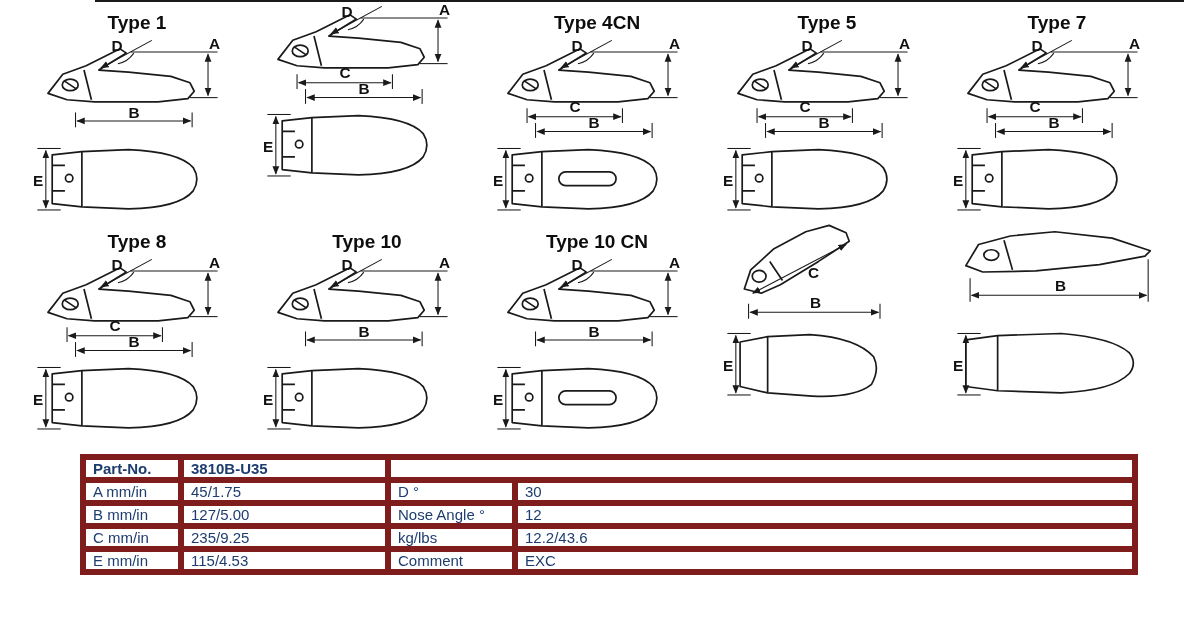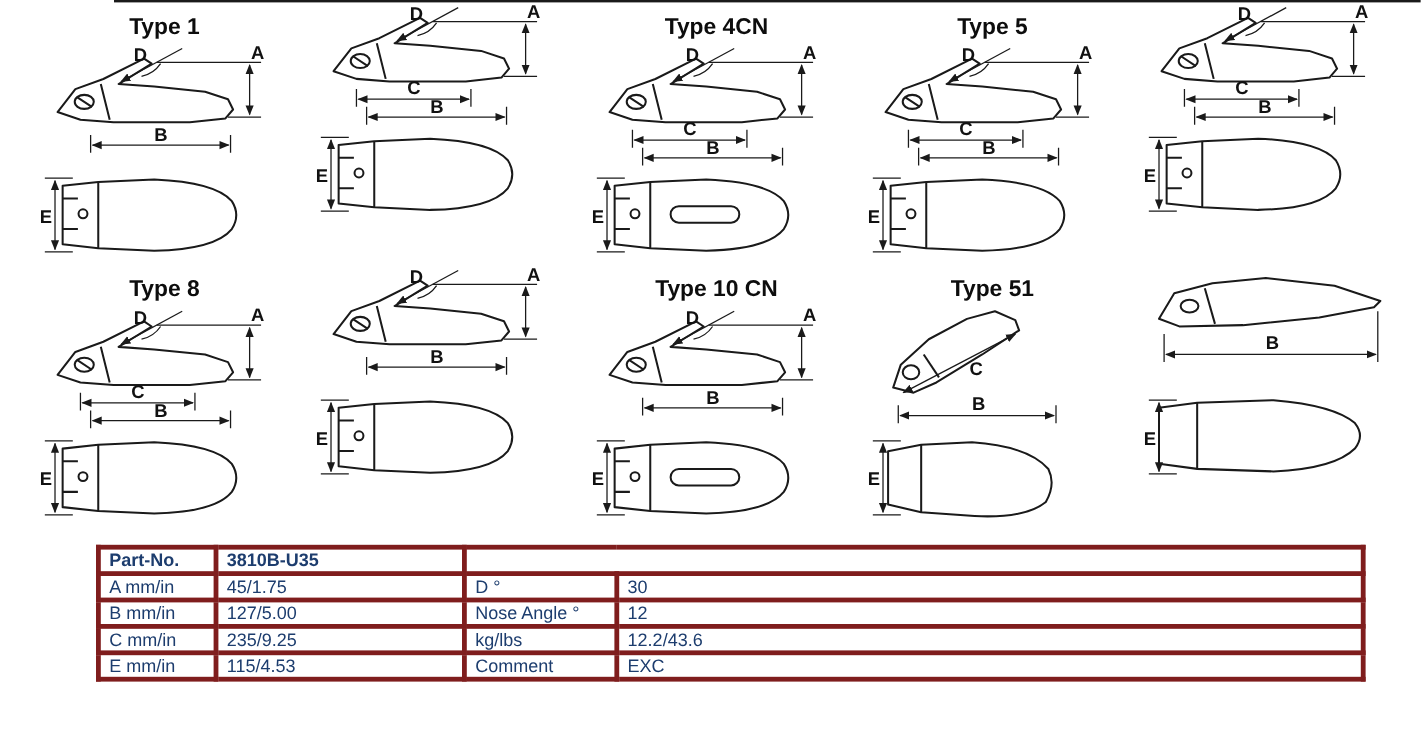"Type 7" div.dtitle { html: none -> <div>Type 7</div> }
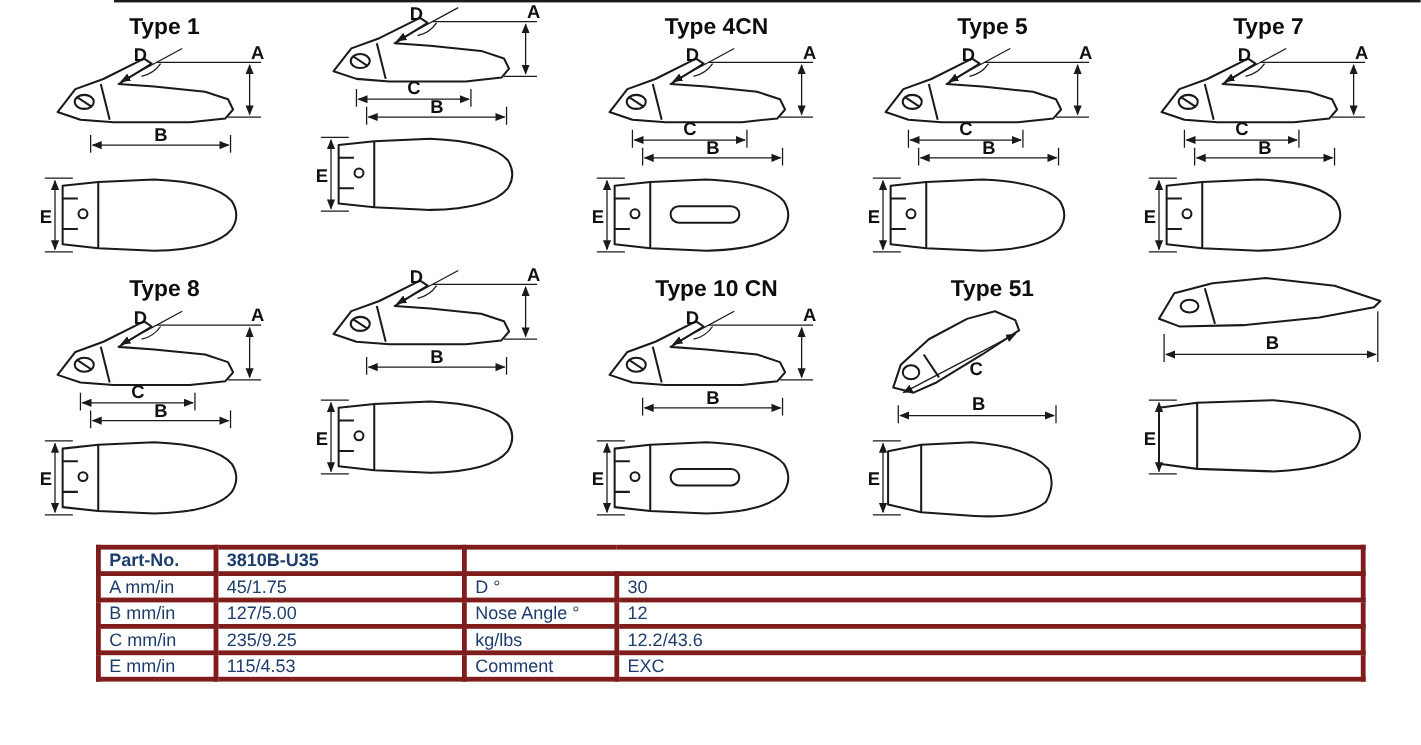"Type 10" div.dtitle { html: none -> <div>Type 10</div> }
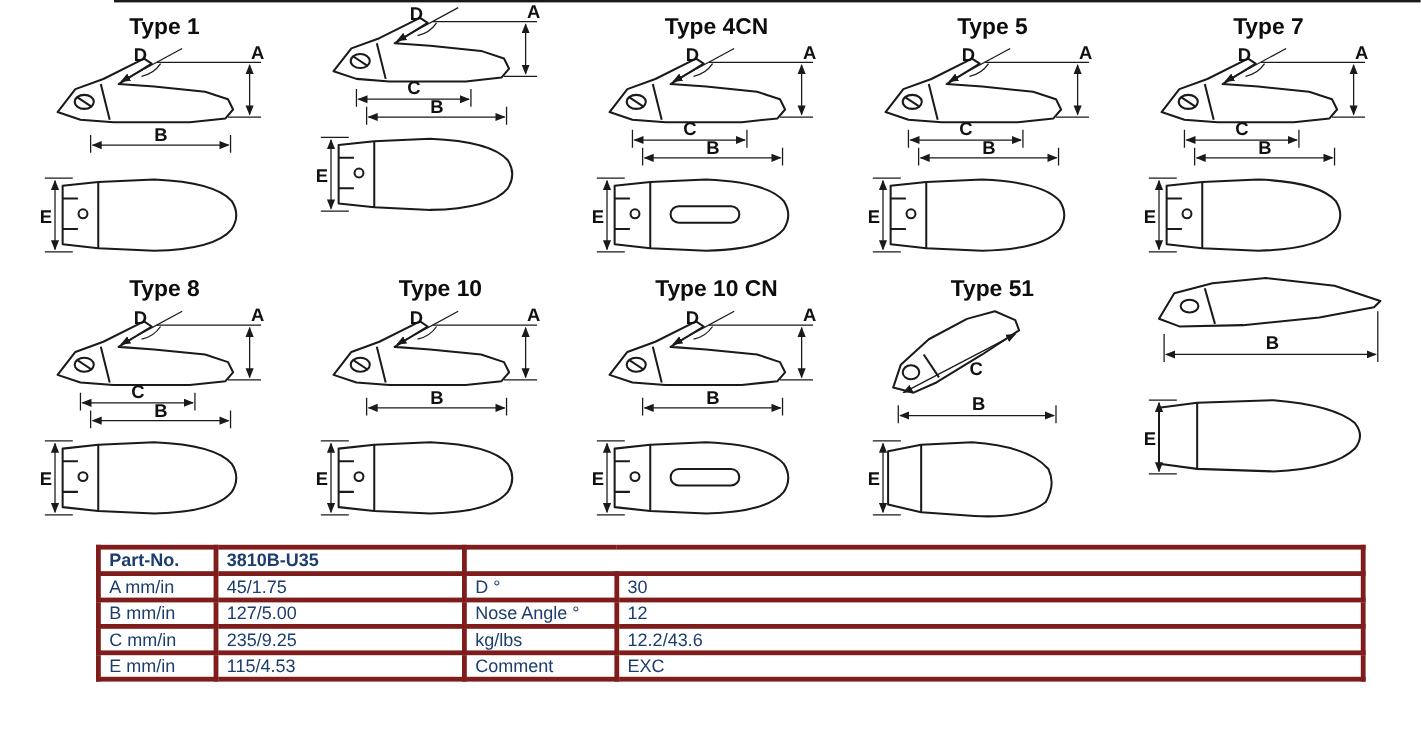"Type 51" div.dtitle { html: <div>Type 51</div> -> none }
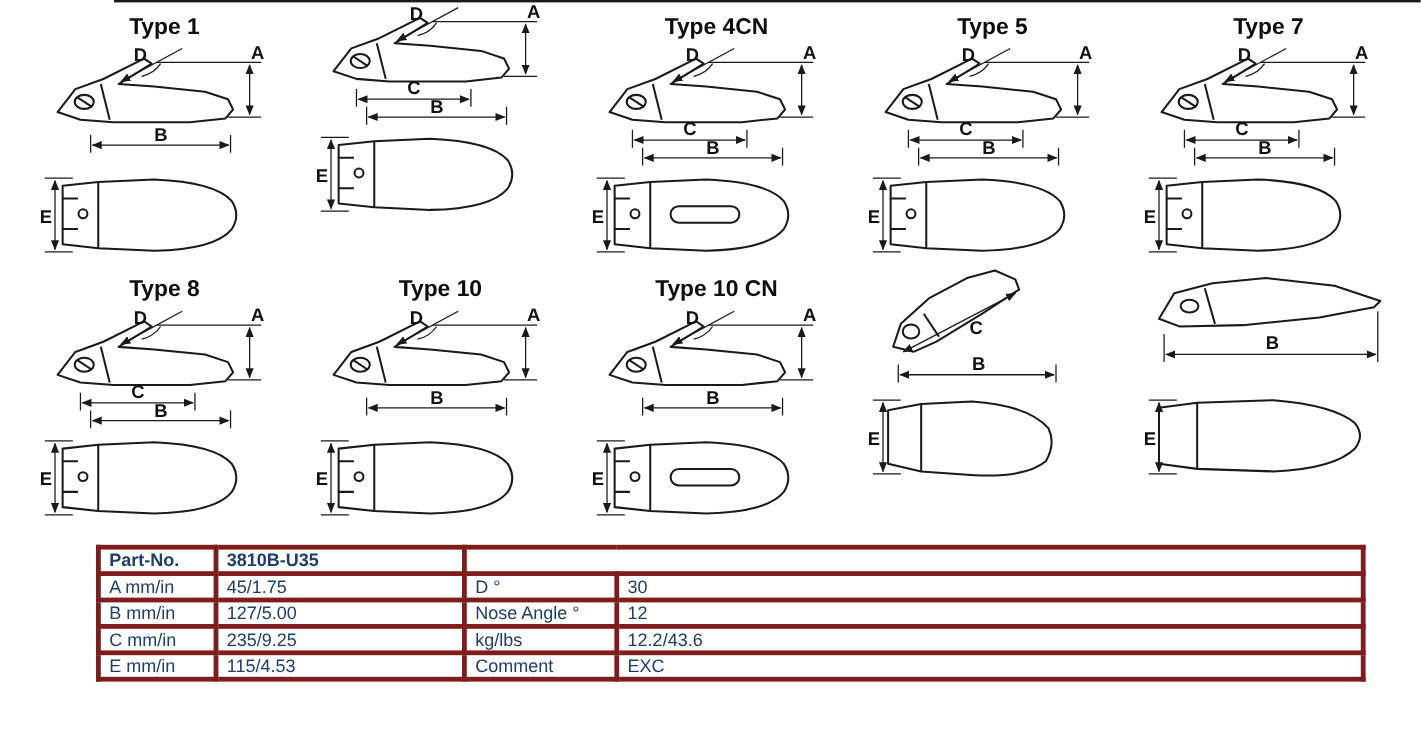"Part-No." .spec-table td { border: 4px solid #7f1d1d -> 6px solid #7f1d1d }
